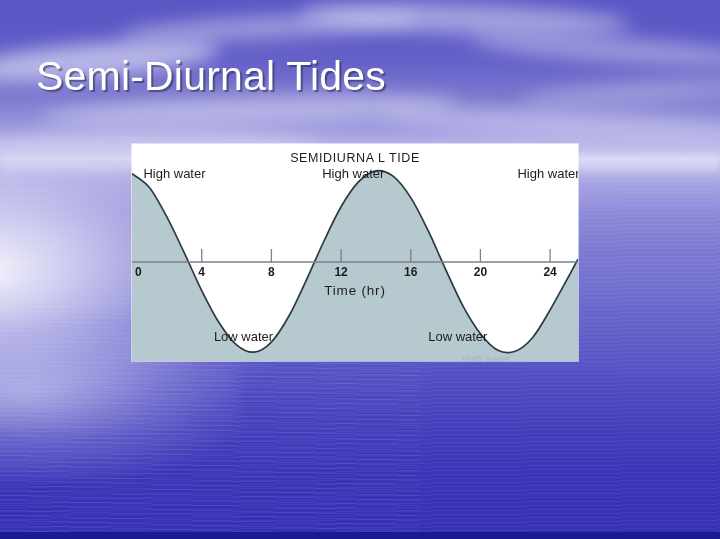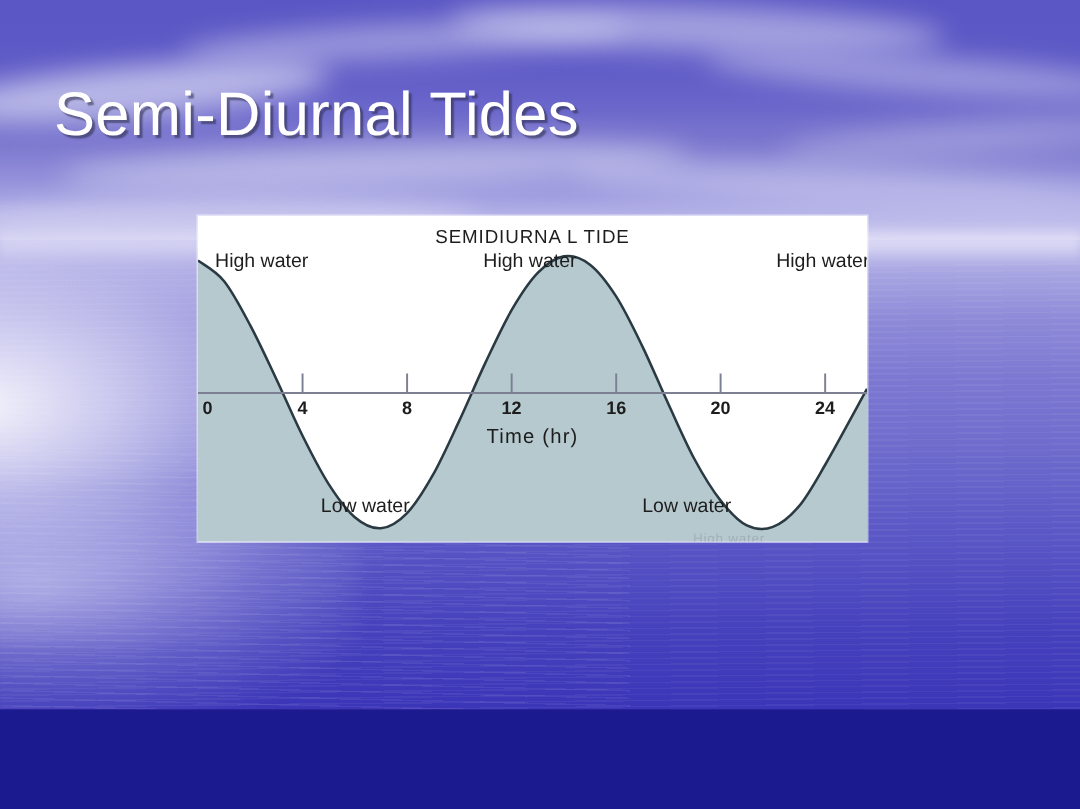"Semi-Diurnal Tides" #slide { background: #4c1d95 -> #c2410c; height: 473px -> 532px }
